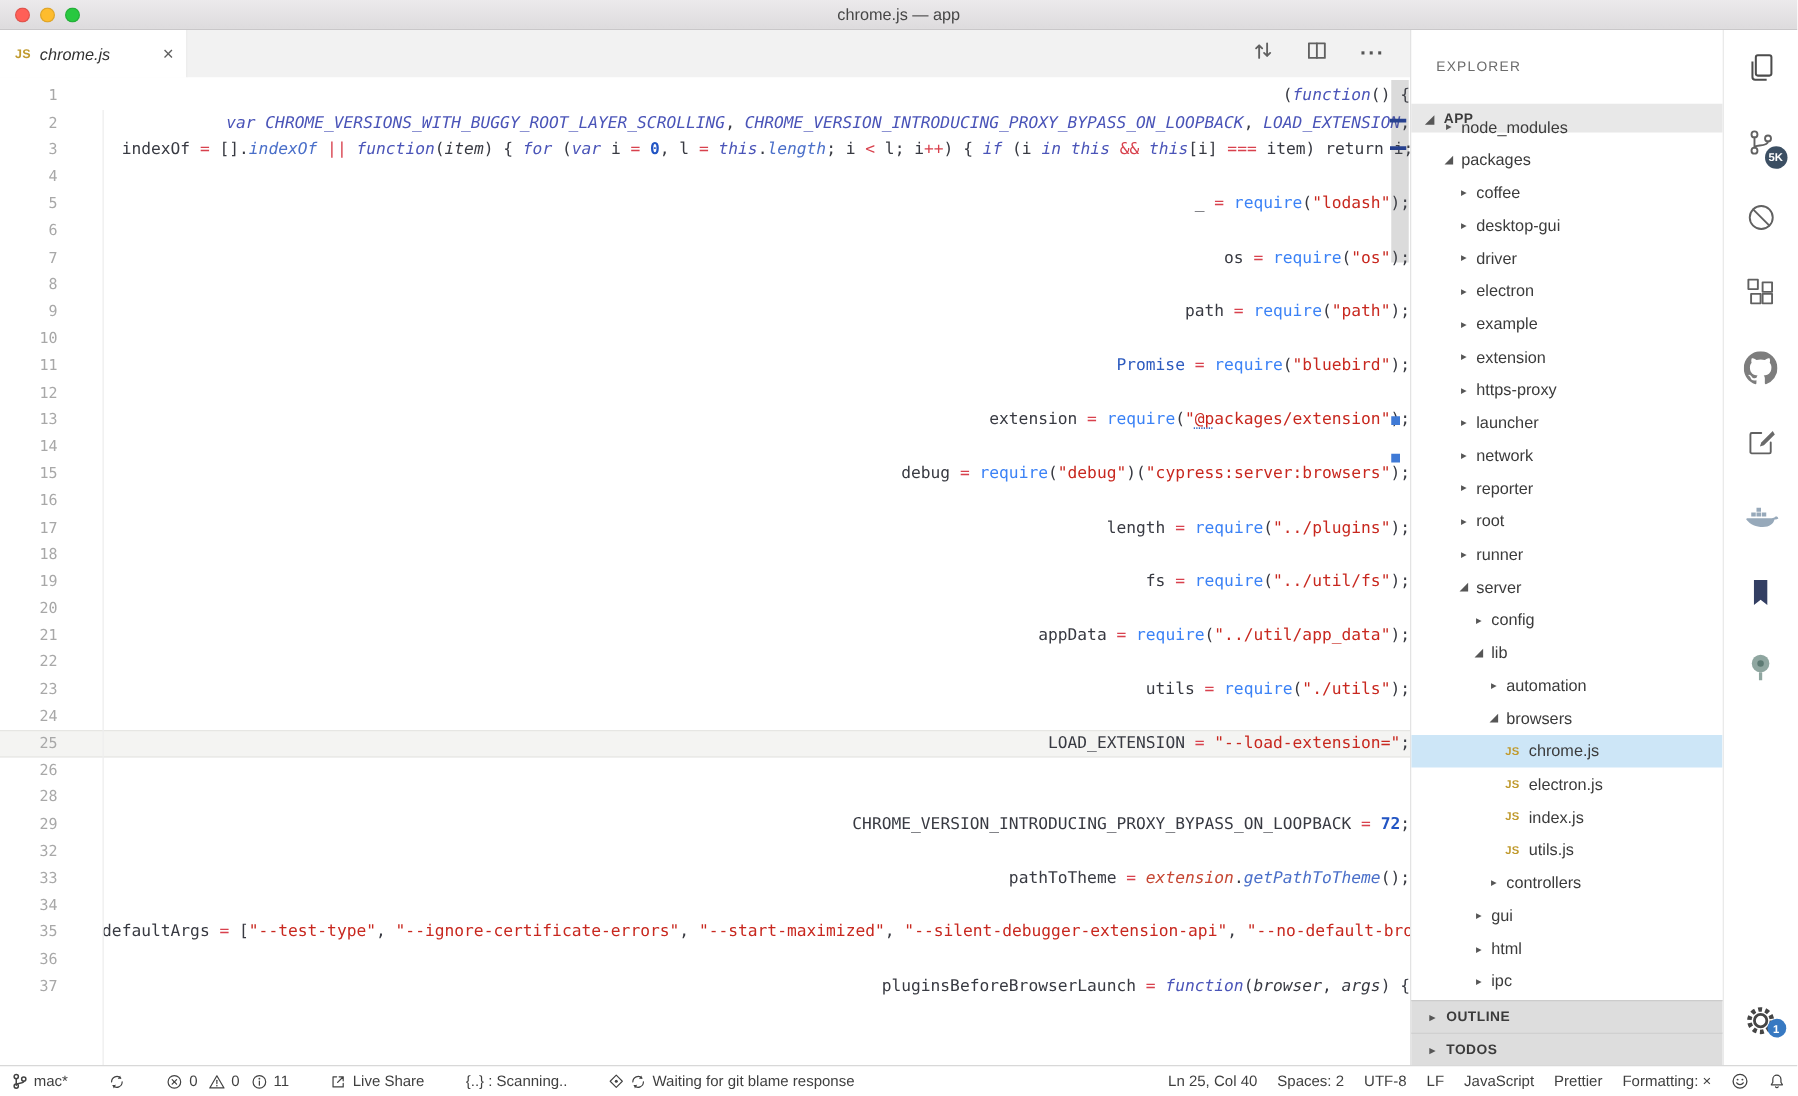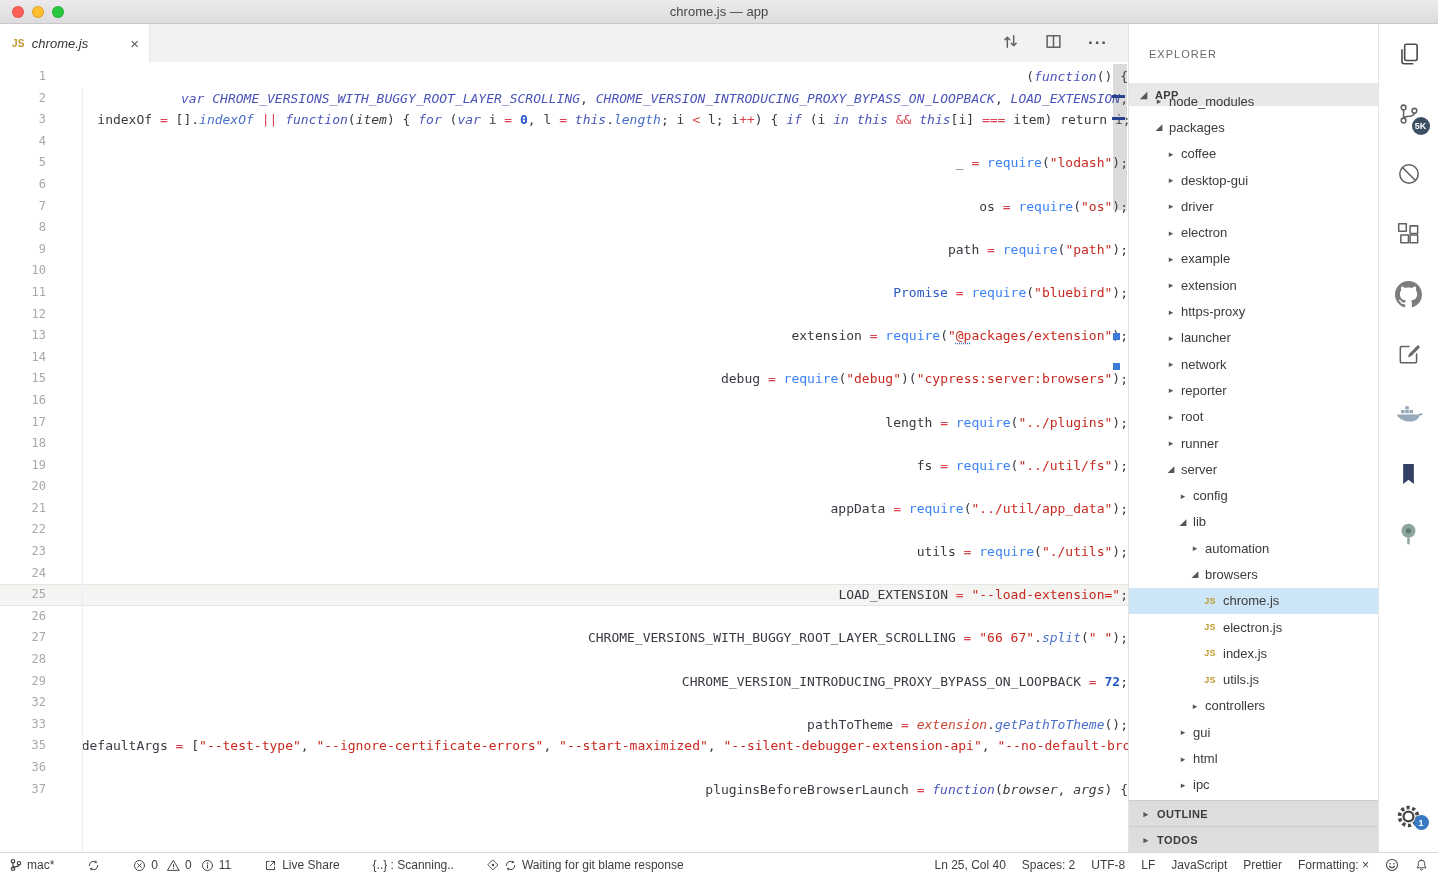"27" div.crow { html: <div><span>27</span><span><span> CHROME_VERSIONS_WITH_BUGGY_ROOT_LAYER_SCROLLING </span><span>=</span><span> </span><span>"66 67"</span><span>.</span><span>split</span><span>(</span><span>" "</span><span>);</span></span></div> -> none }
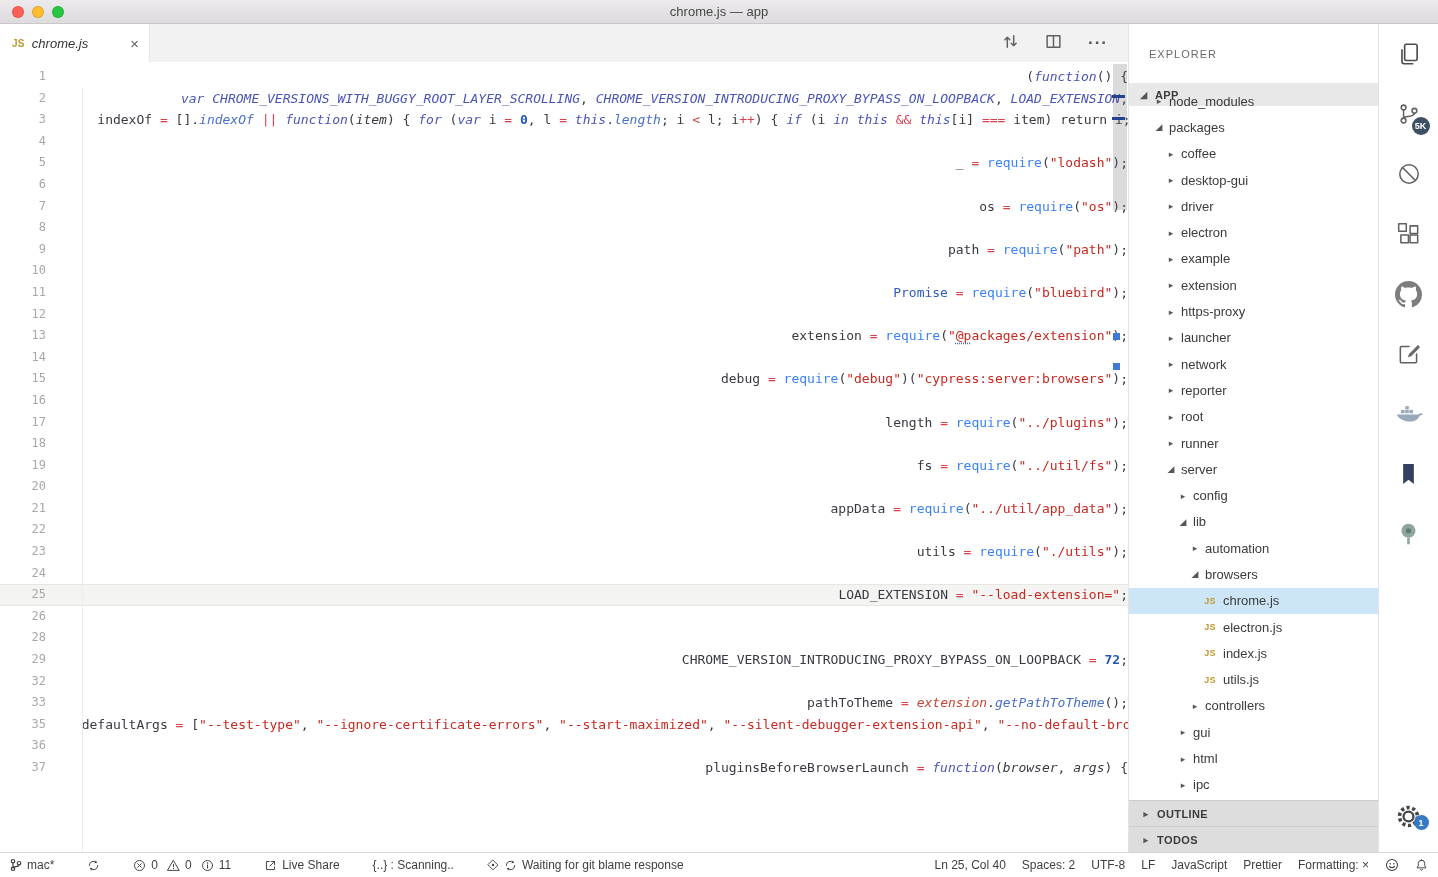"34" div.crow { html: none -> <div><span>34</span><span></span></div> }
